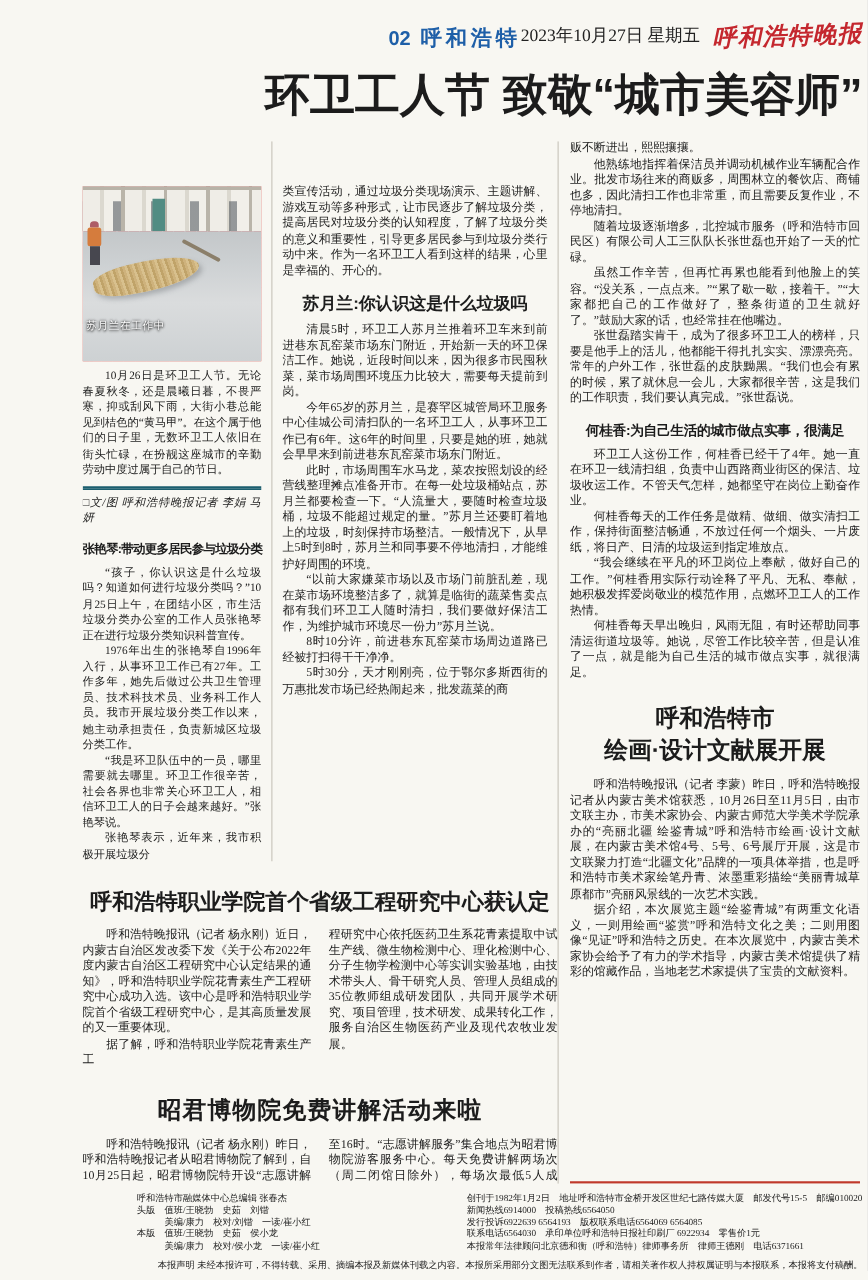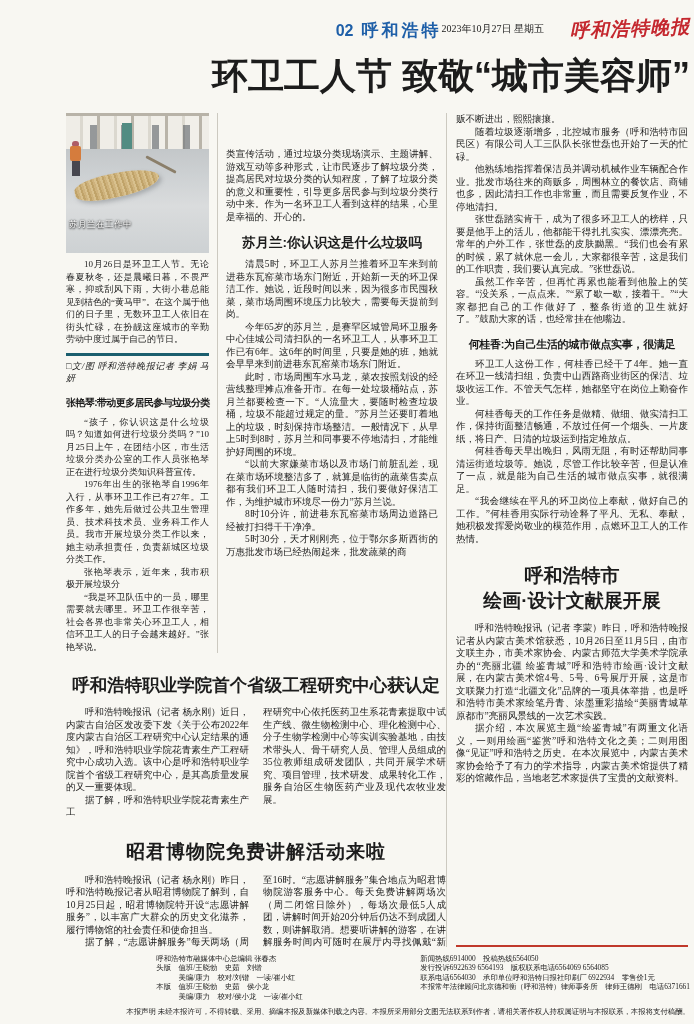"2023年10月27日 星期五" .issue-date { font-size: 10px -> 14px; margin-right: 26px -> 10px }
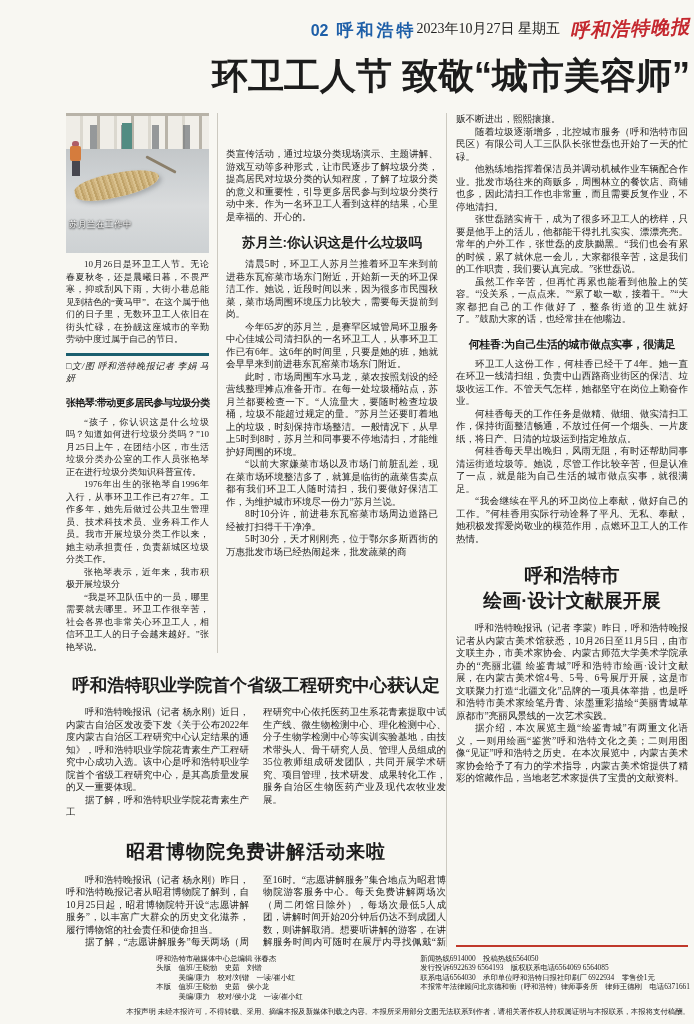"随着垃圾逐渐增多，北控城市服务（呼和浩特市回民区）有限公司人工三队队长张世磊也开" p { order: before "他熟练地指挥着保洁员并调动机械作业车辆配合作业。批发市场往来的商贩多，周围林立的" -> after "他熟练地指挥着保洁员并调动机械作业车辆配合作业。批发市场往来的商贩多，周围林立的" }
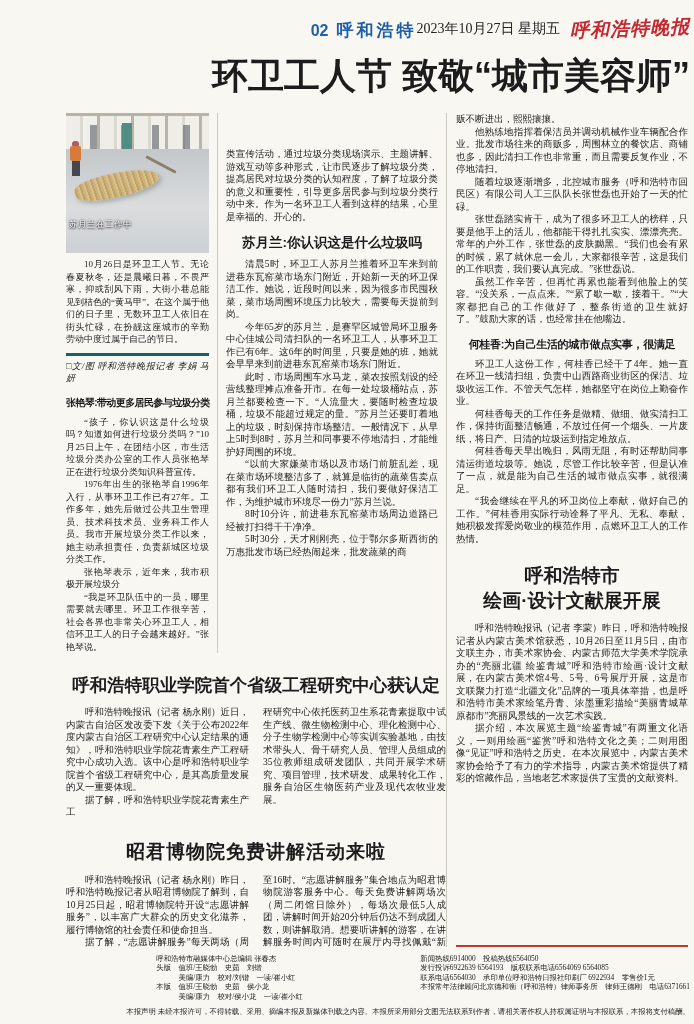"苏月兰在工作中" .photo { margin-top: none -> 36px }
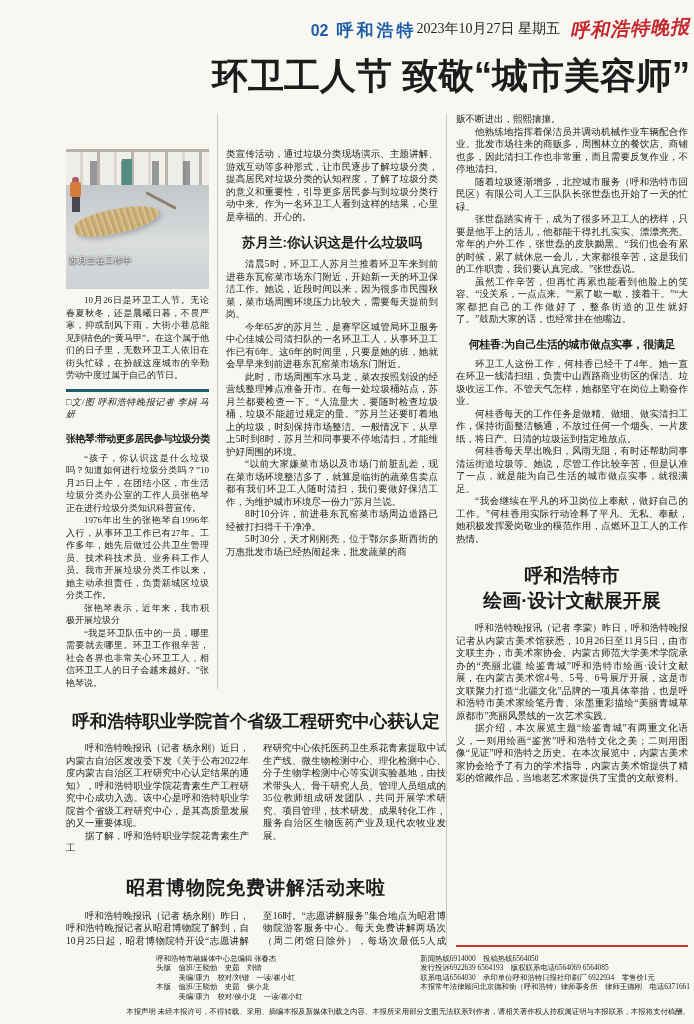"张世磊踏实肯干，成为了很多环卫工人的榜样，只要是他手上的活儿，他都能干得扎扎实实" p { order: before "虽然工作辛苦，但再忙再累也能看到他脸上的笑容。“没关系，一点点来。”“累了歇一歇" -> after "虽然工作辛苦，但再忙再累也能看到他脸上的笑容。“没关系，一点点来。”“累了歇一歇" }
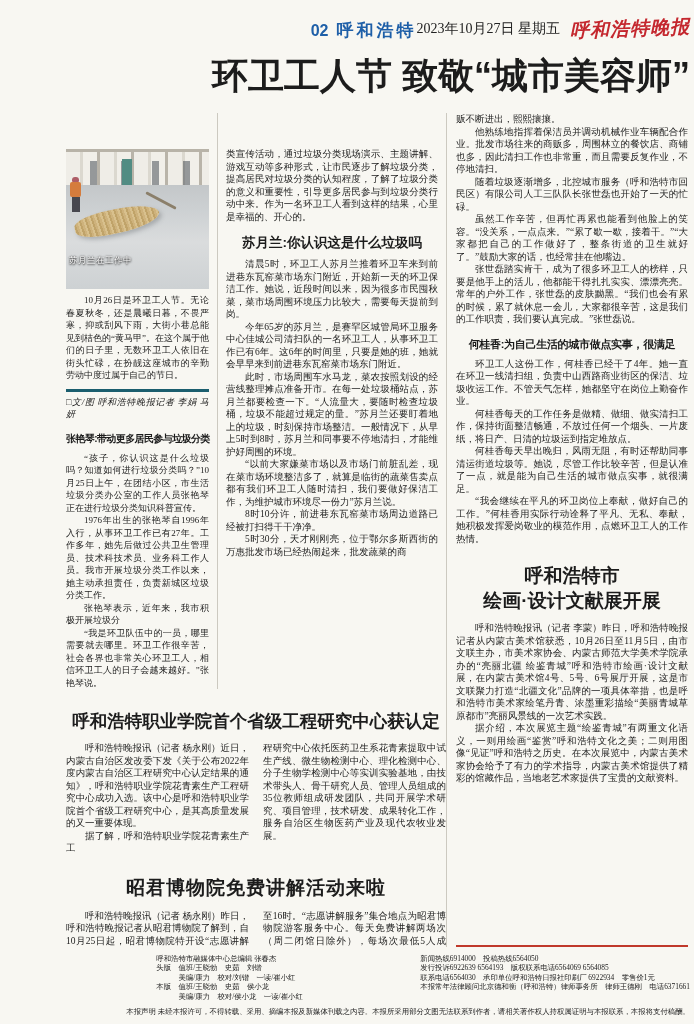"何桂香每天早出晚归，风雨无阻，有时还帮助同事清运街道垃圾等。她说，尽管工作比较辛" p { order: before "“我会继续在平凡的环卫岗位上奉献，做好自己的工作。”何桂香用实际行动诠释了平凡、" -> after "“我会继续在平凡的环卫岗位上奉献，做好自己的工作。”何桂香用实际行动诠释了平凡、" }
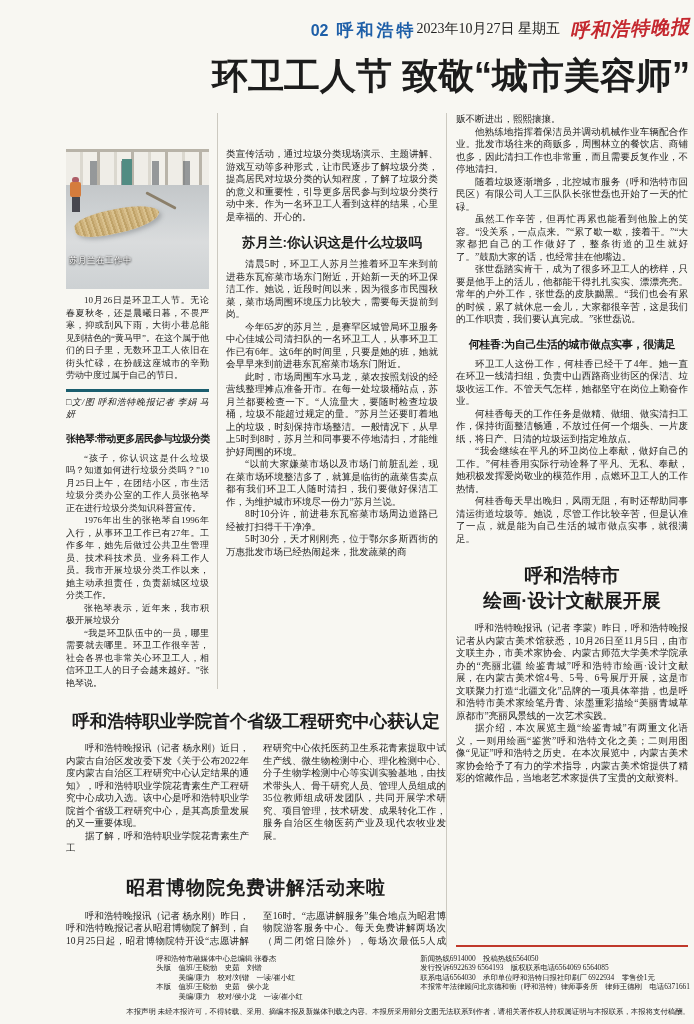"张艳琴表示，近年来，我市积极开展垃圾分" p { order: before "“我是环卫队伍中的一员，哪里需要就去哪里。环卫工作很辛苦，社会各界也非常关心环卫" -> after "“我是环卫队伍中的一员，哪里需要就去哪里。环卫工作很辛苦，社会各界也非常关心环卫" }
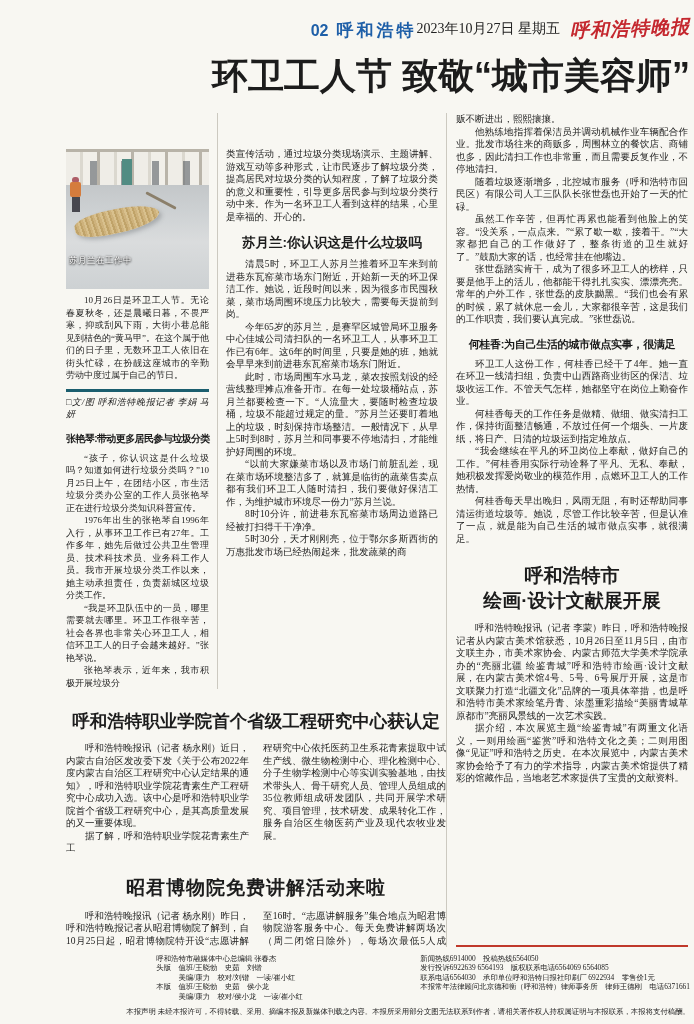"创刊于1982年1月2日 地址呼和浩特市金桥开发区世纪七路传媒大厦" div.footer-line { html: none -> <div>创刊于1982年1月2日 地址呼和浩特市金桥开发区世纪七路传媒大厦 邮发代号15-5 邮编010020</div> }
